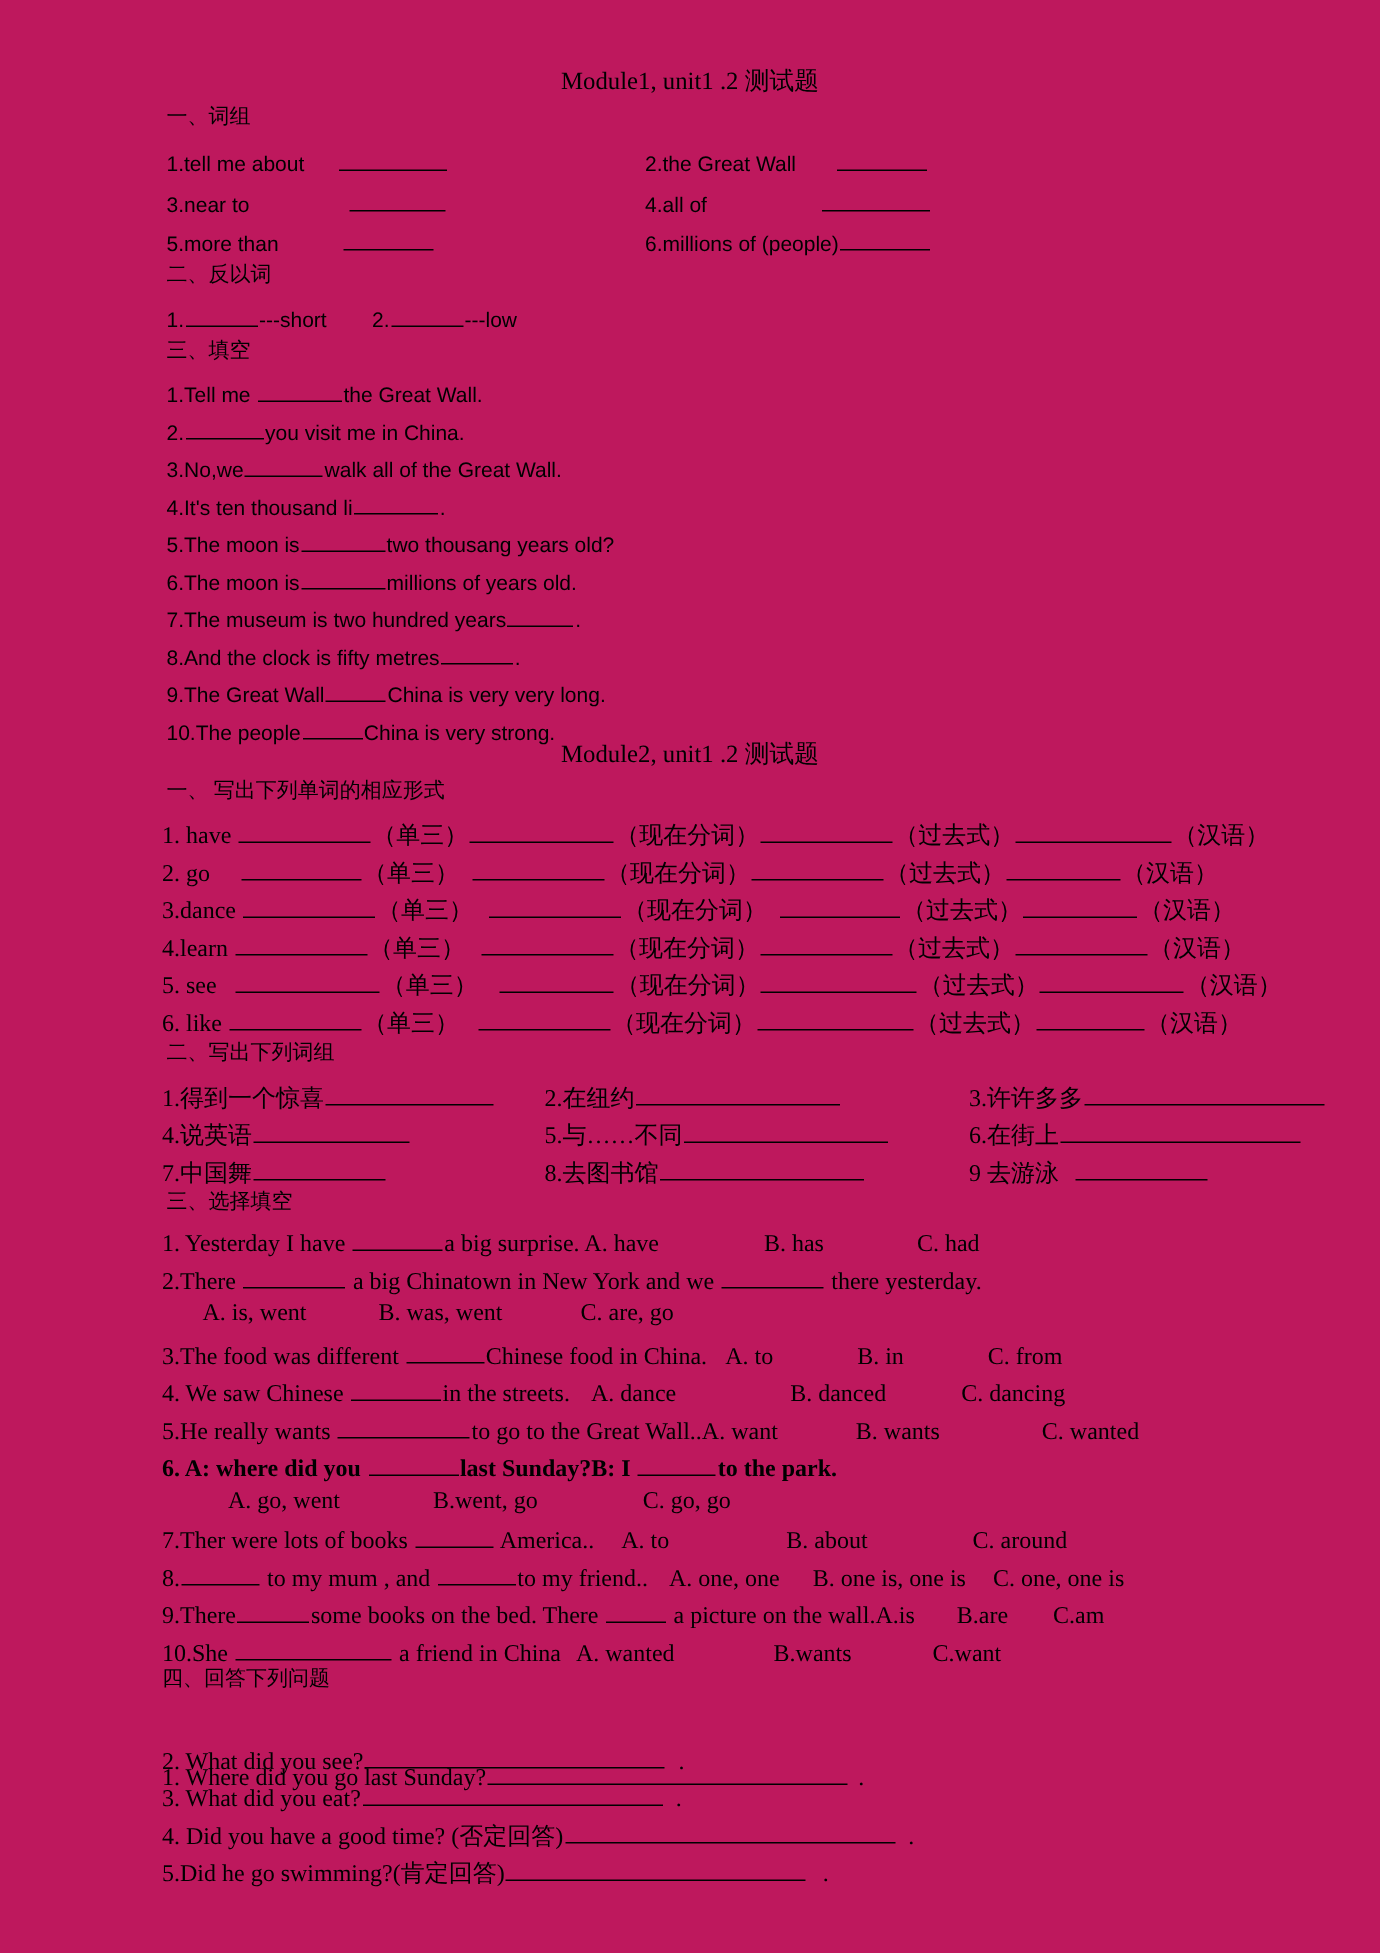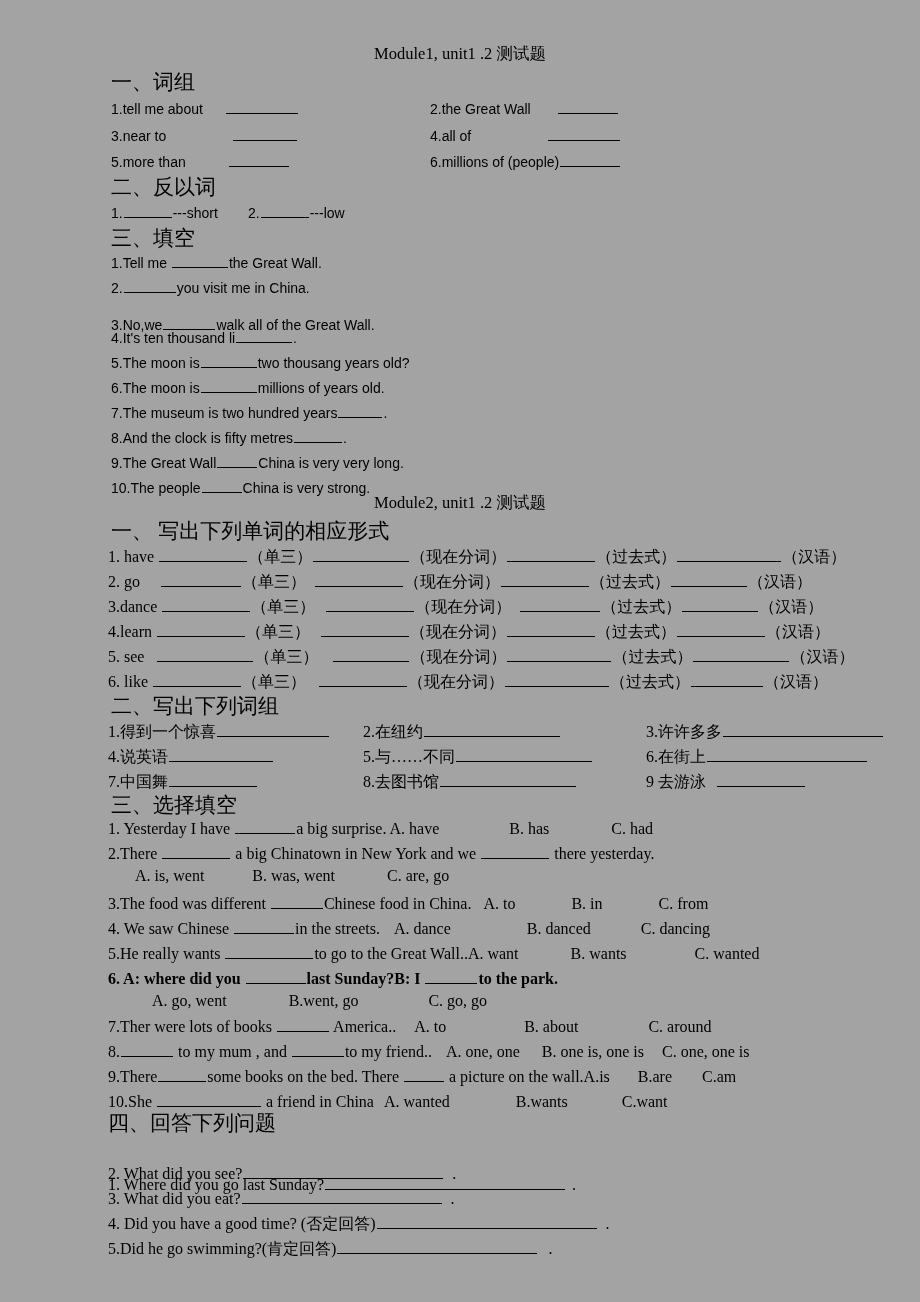"Module1, unit1 .2 测试题" .page { background: #a3a3a3 -> #be185d }
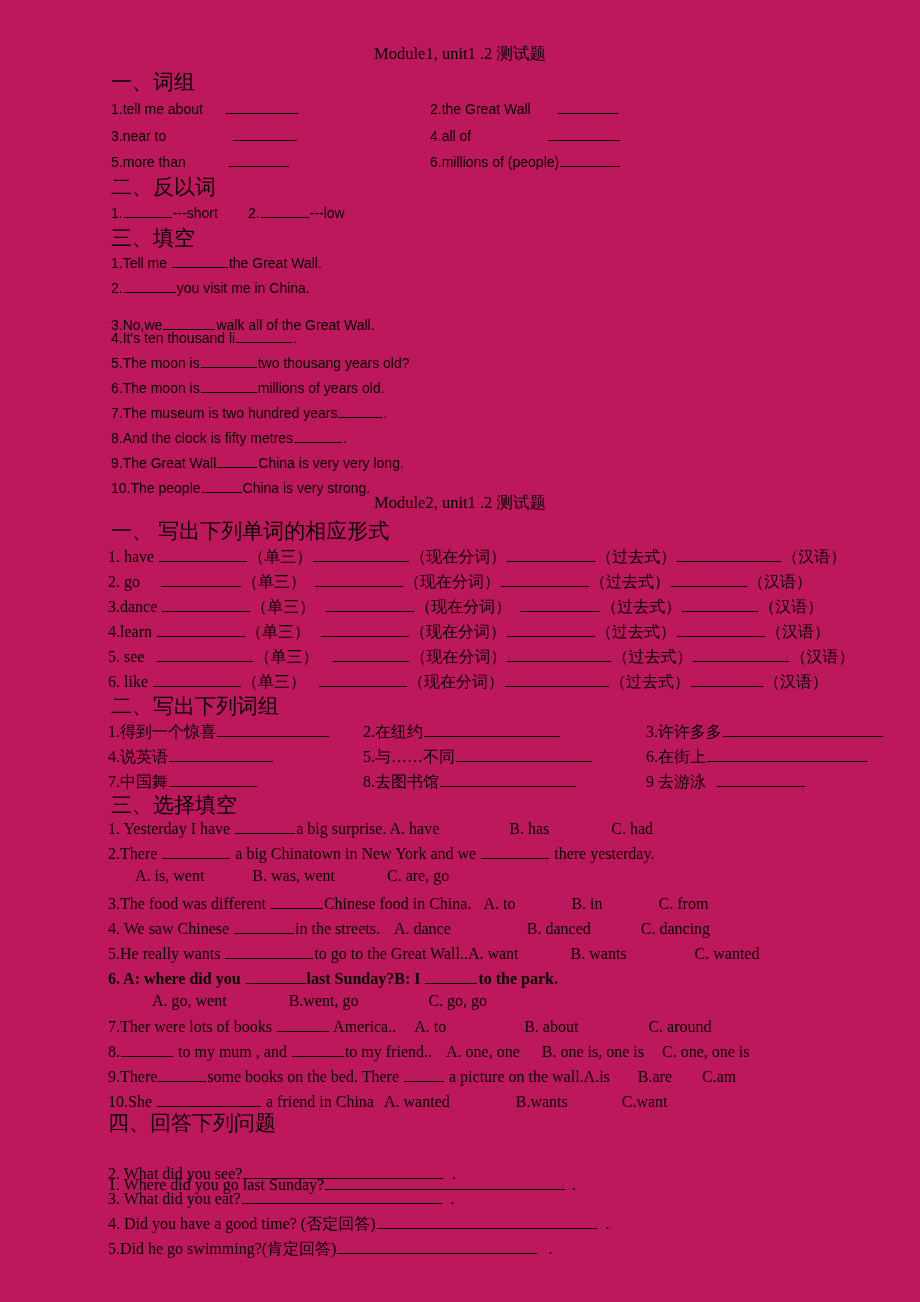"一、词组" .cn-head { font-size: 21px -> 14px }
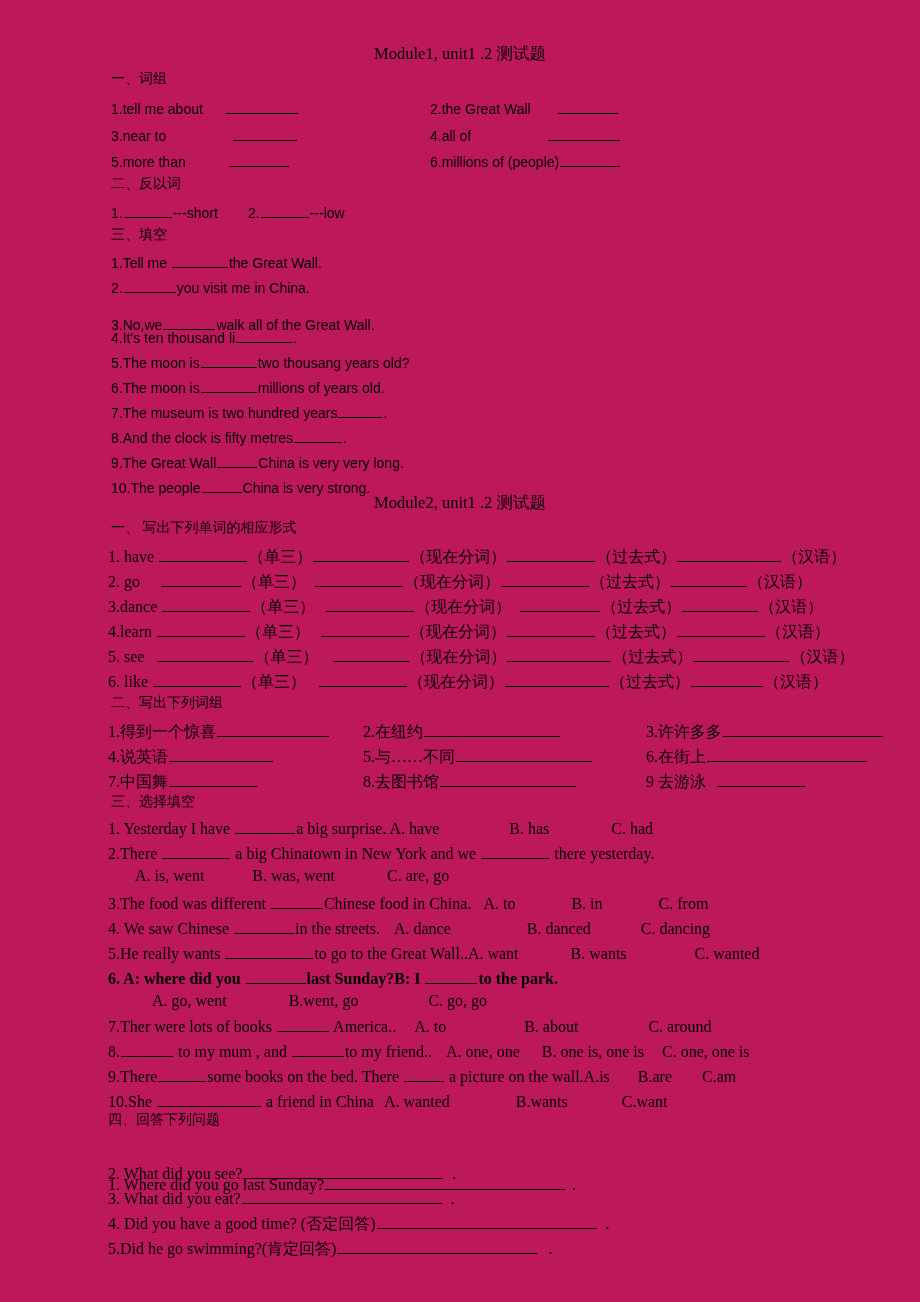"3.No,we walk all of the" div.ln { margin-top: 12px -> none }
